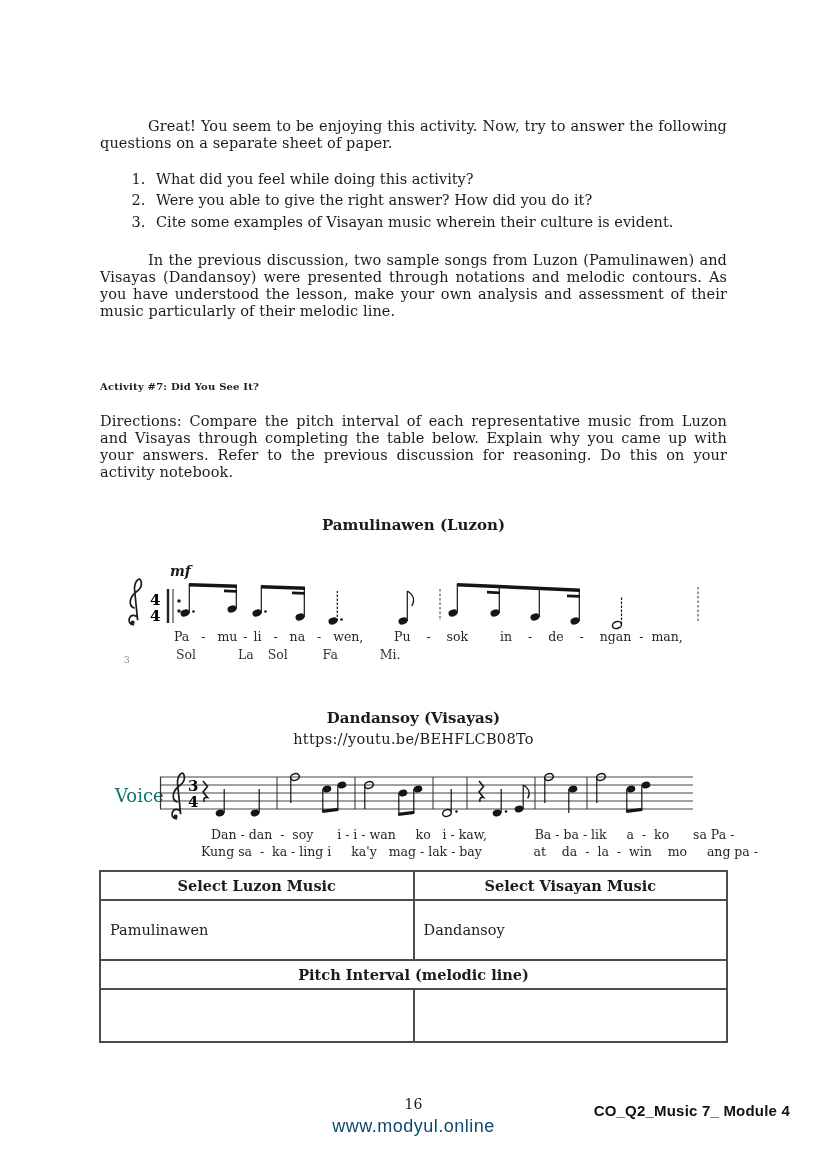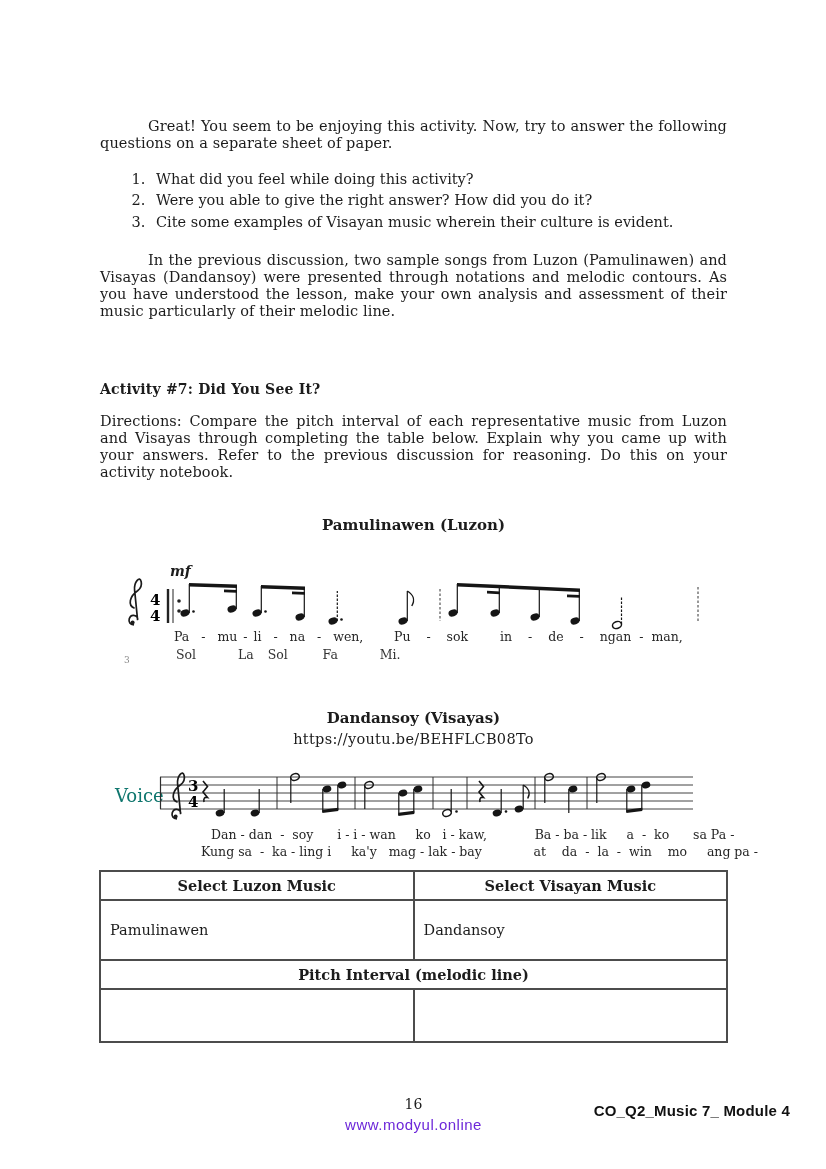"Activity #7: Did You See" .heading { font-size: 14px -> 10px }
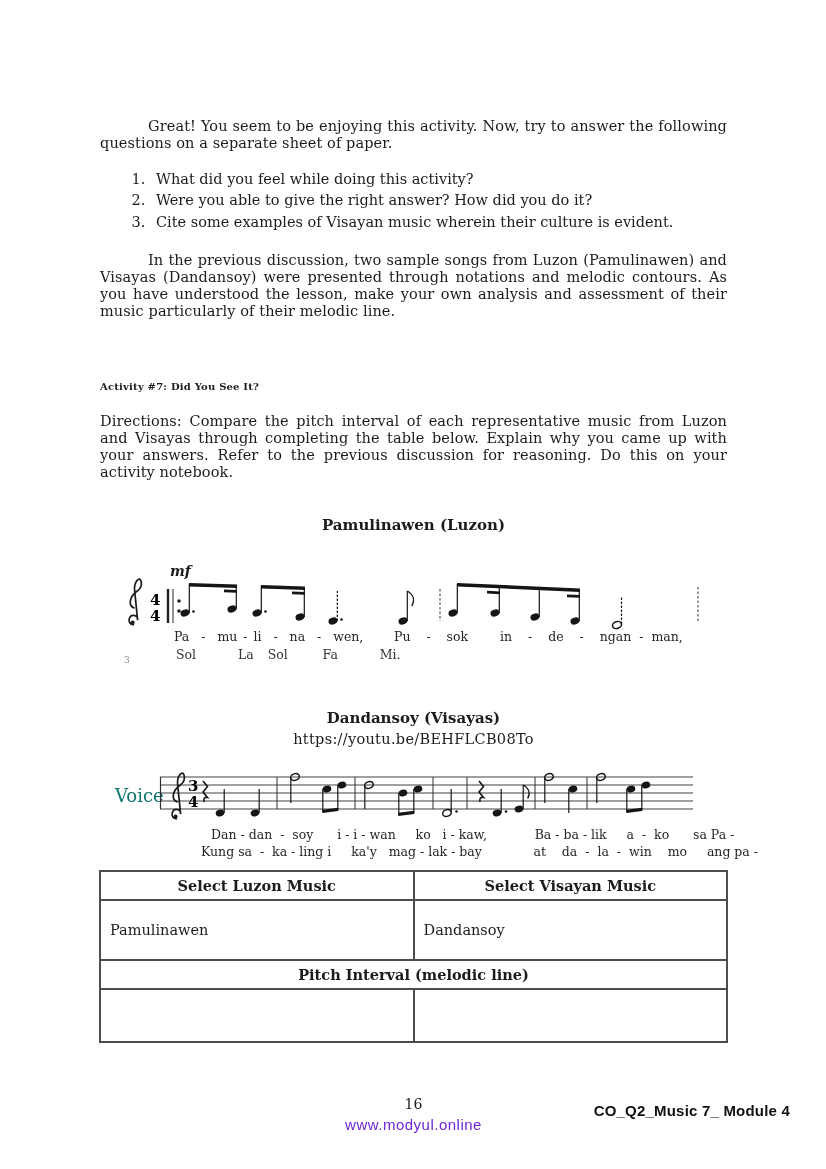"www.modyul.online" .footer-watermark { color: #6d28d9 -> #0c4a6e; font-size: 15px -> 18px }
